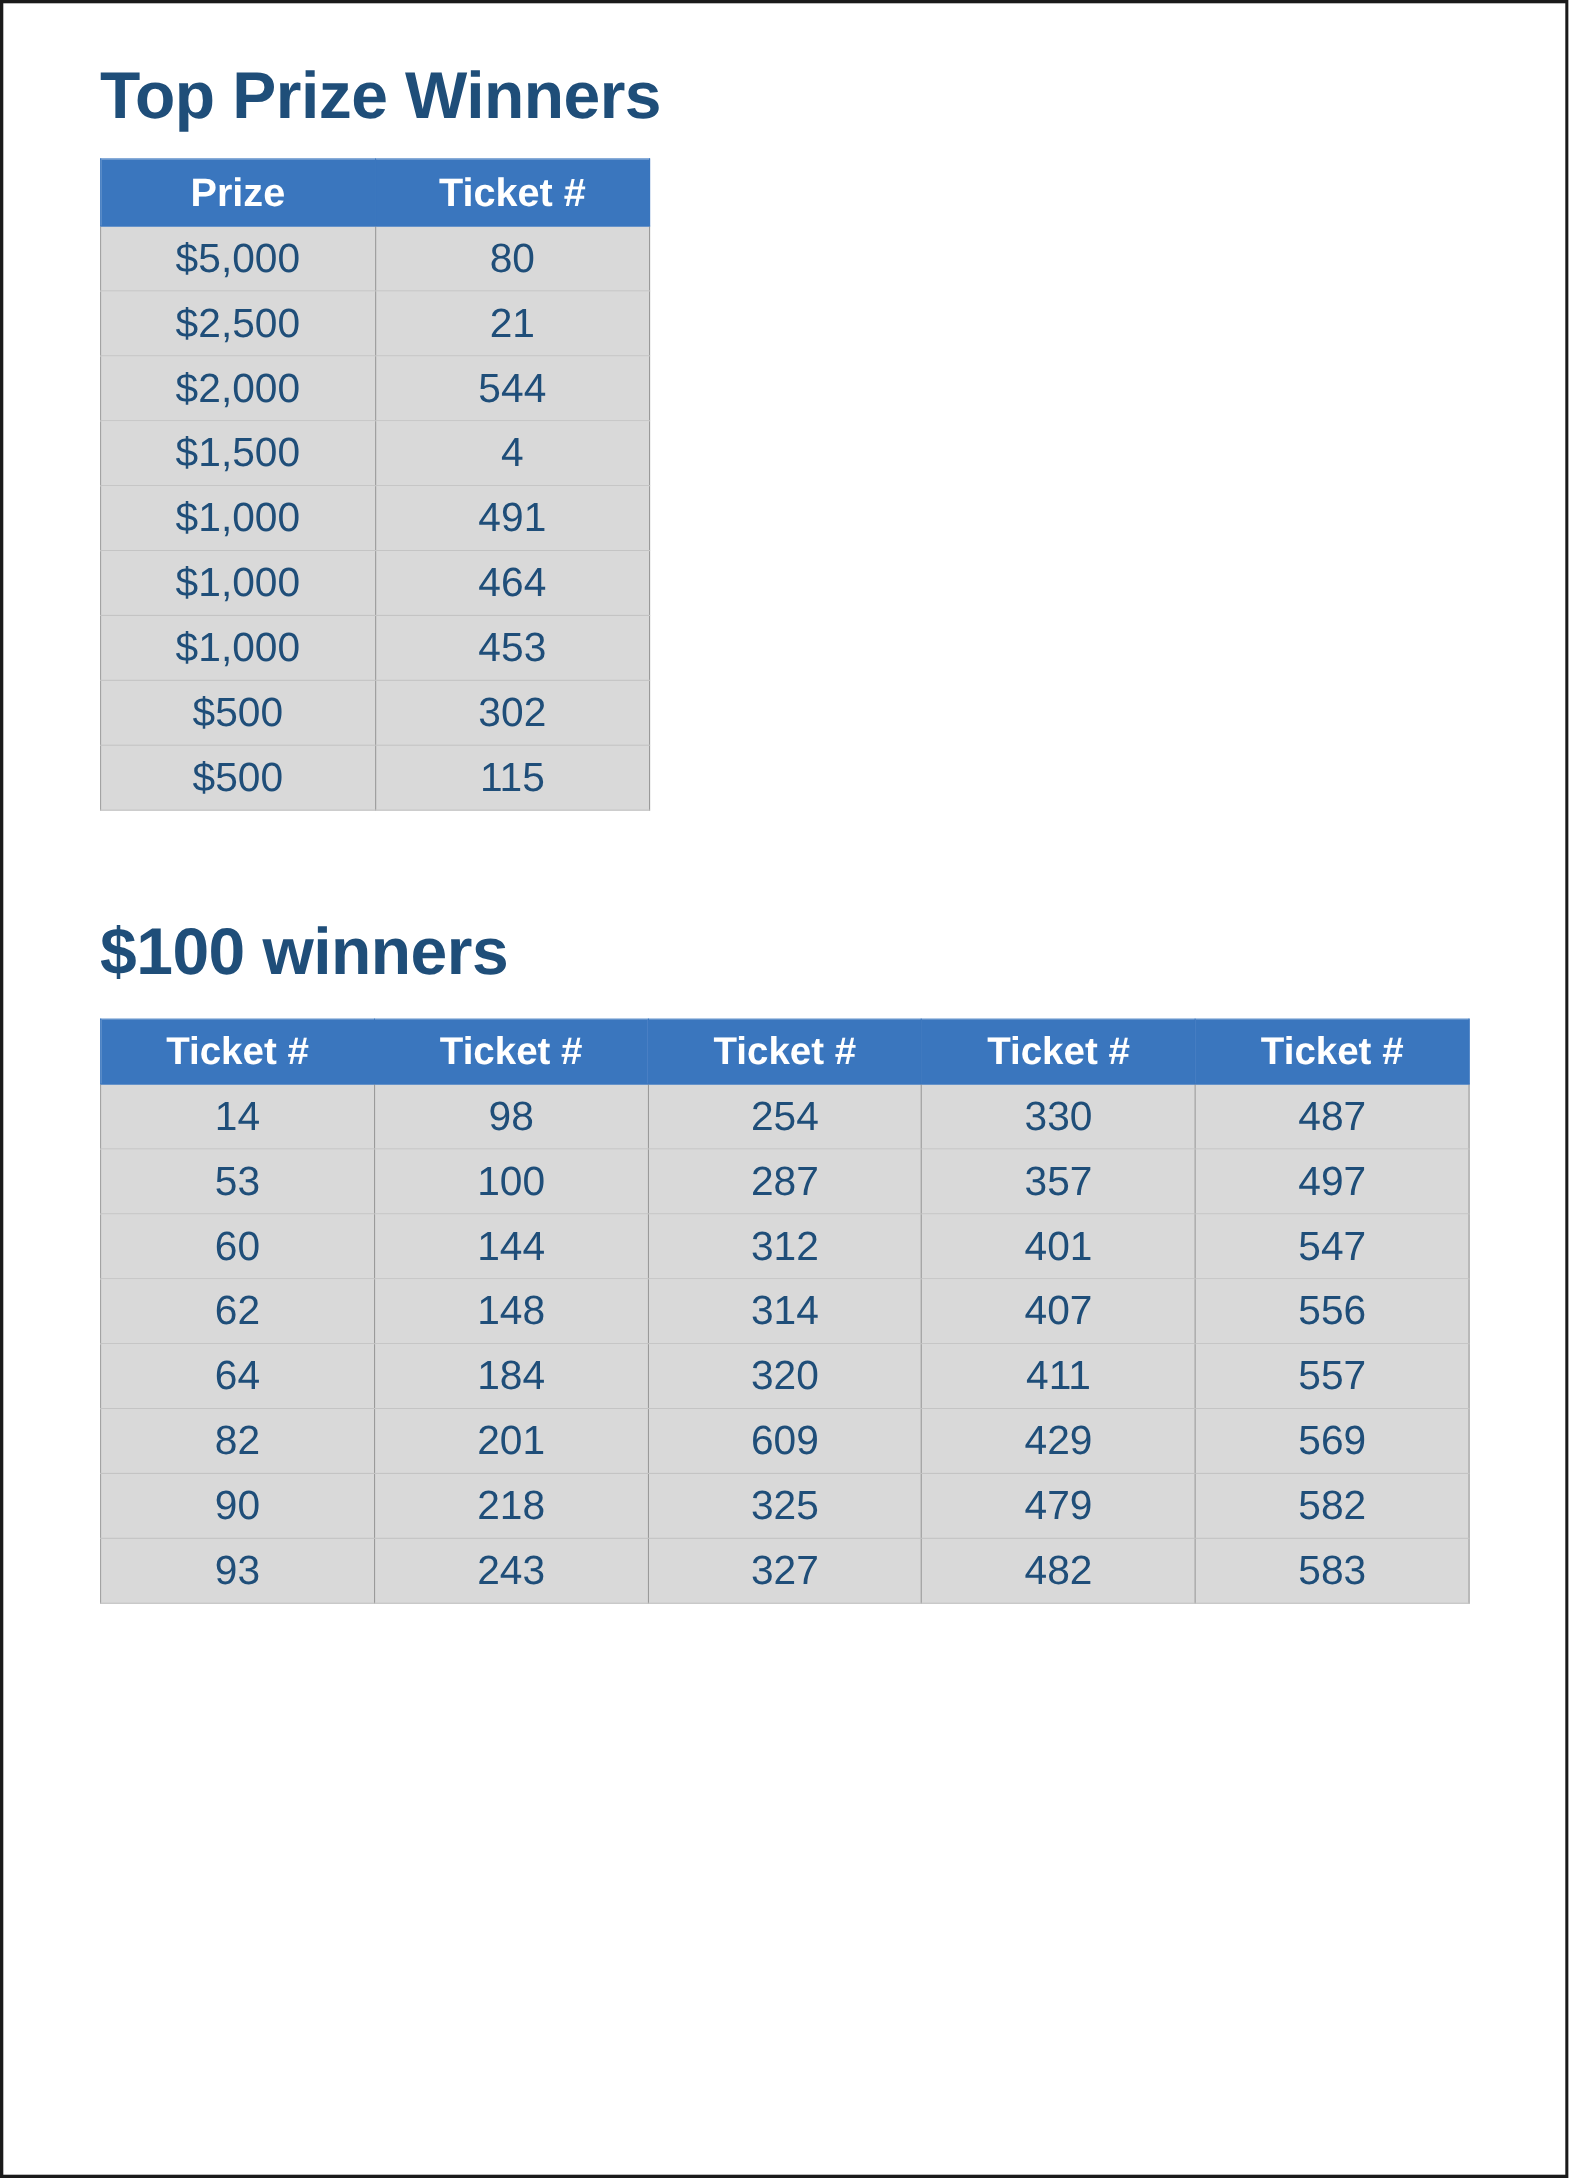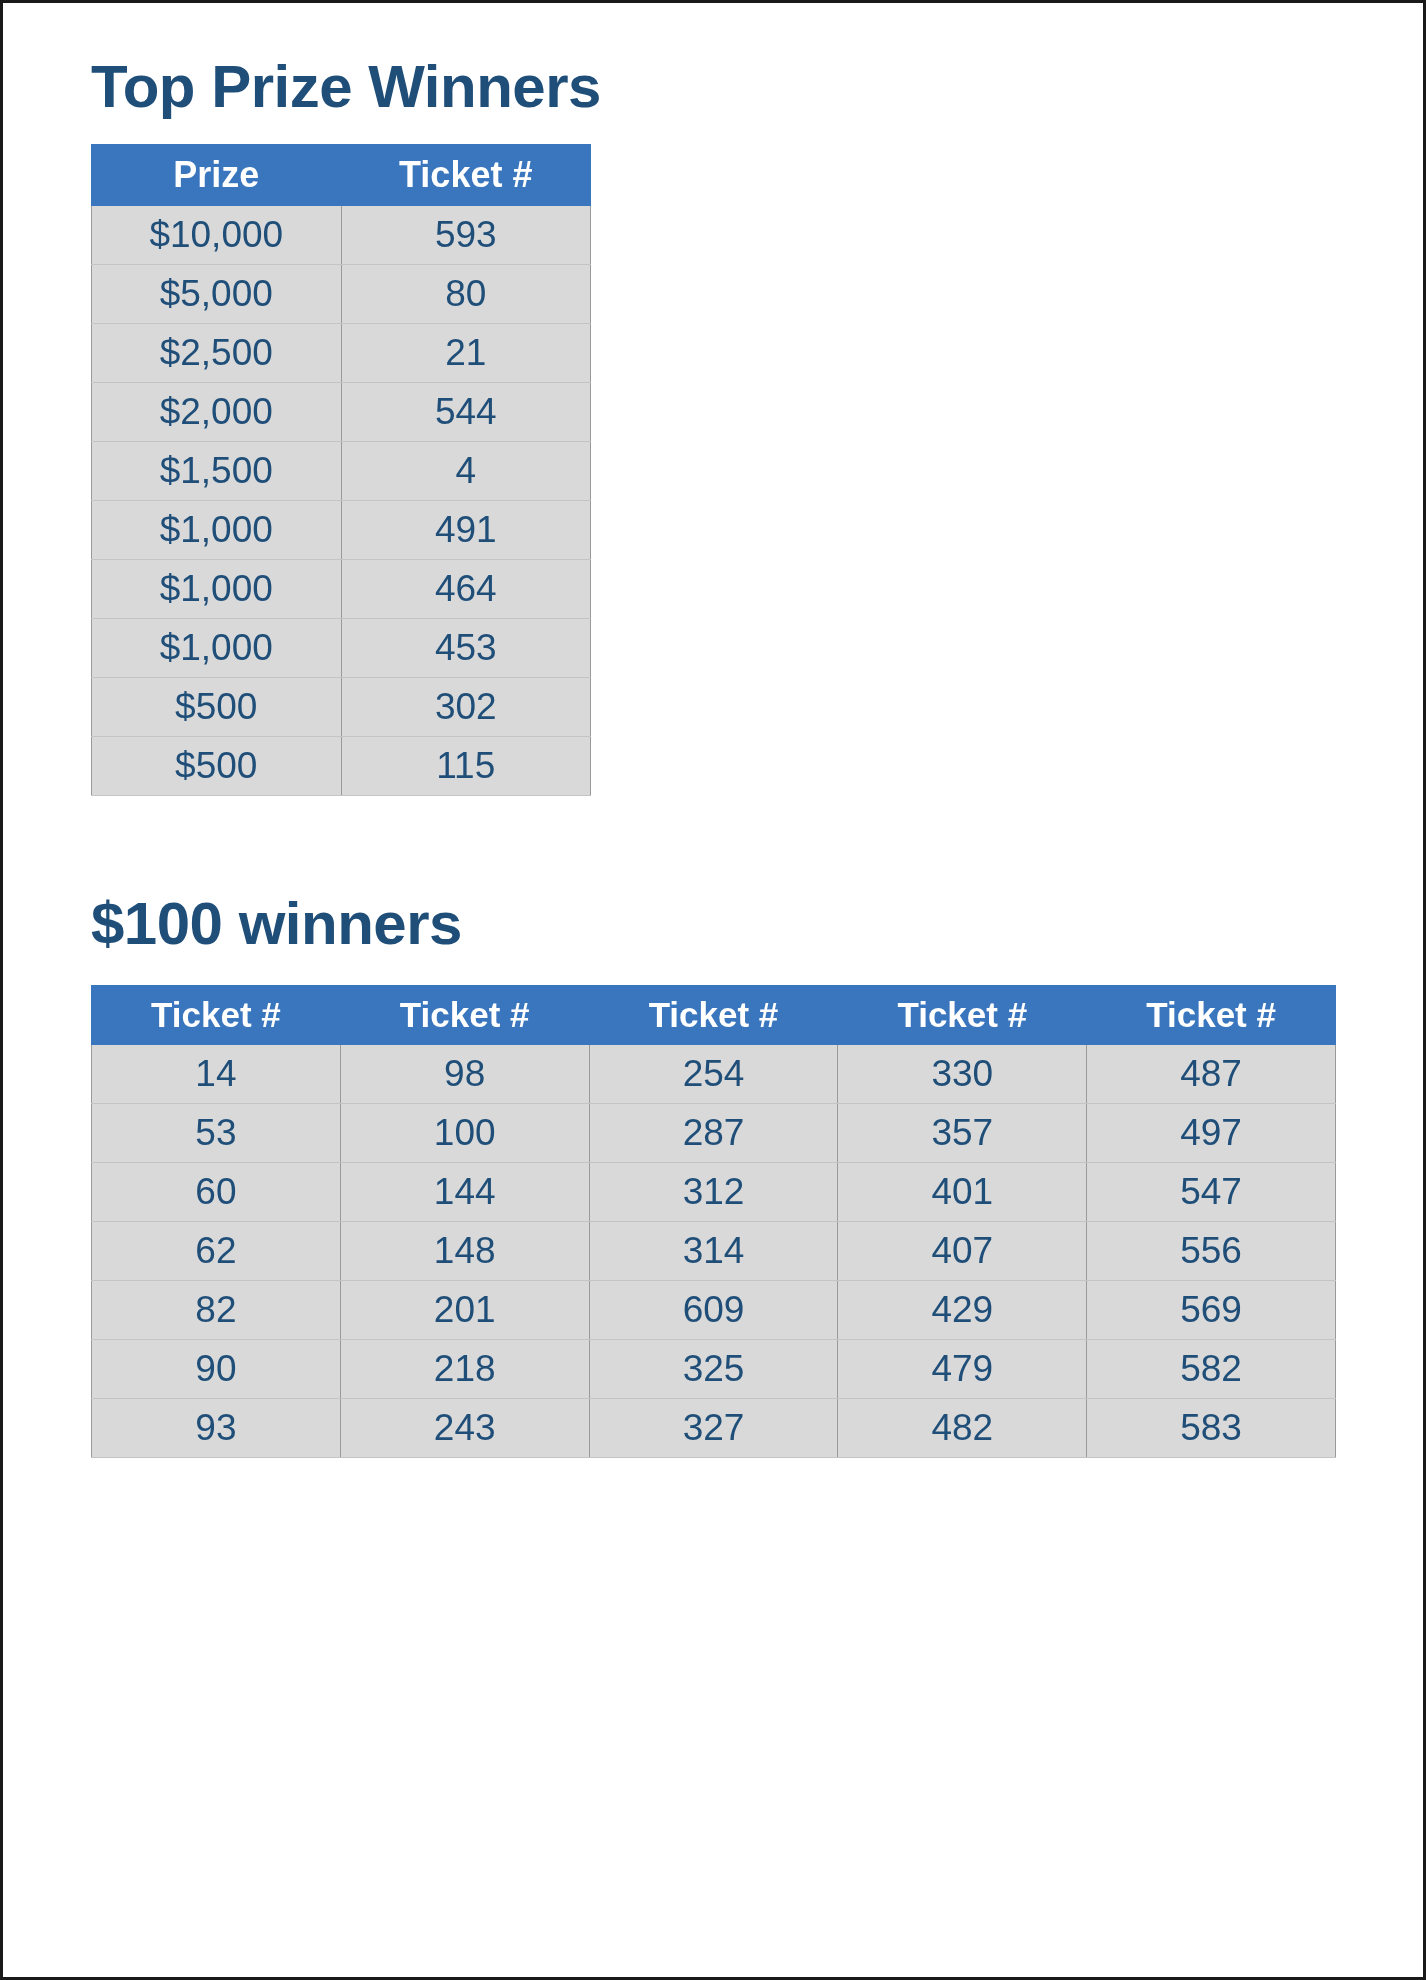"$10,000" tr { html: <tr> <td>$10,000</td> <td>593</td> </tr> -> none }
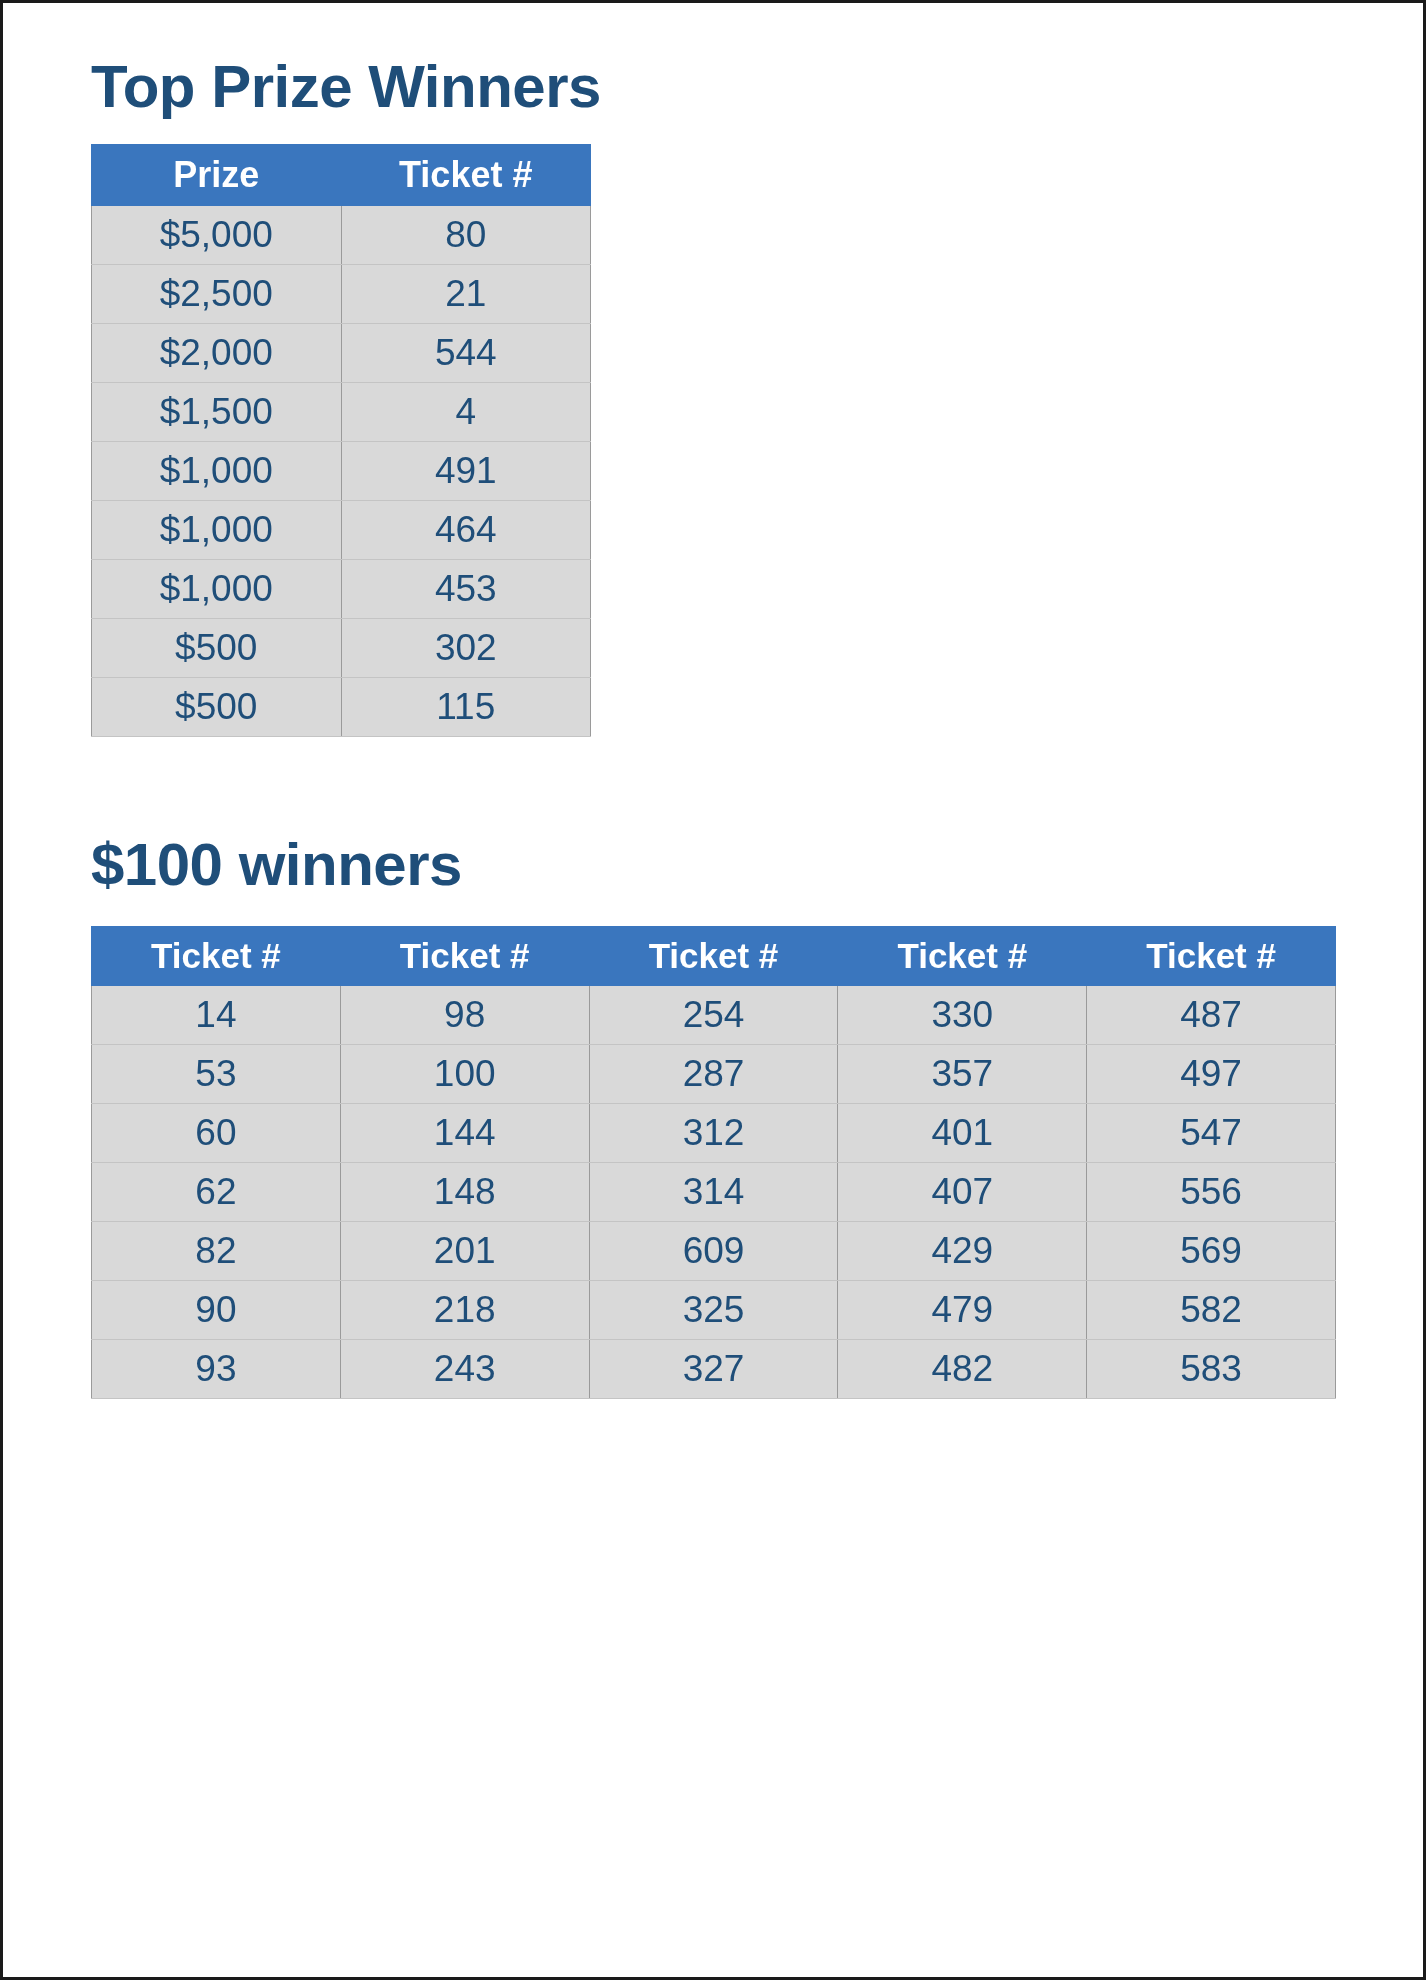"64" tr { html: none -> <tr> <td>64</td> <td>184</td> <td>320</td> <td>411</td> <td>557</td> </tr> }
